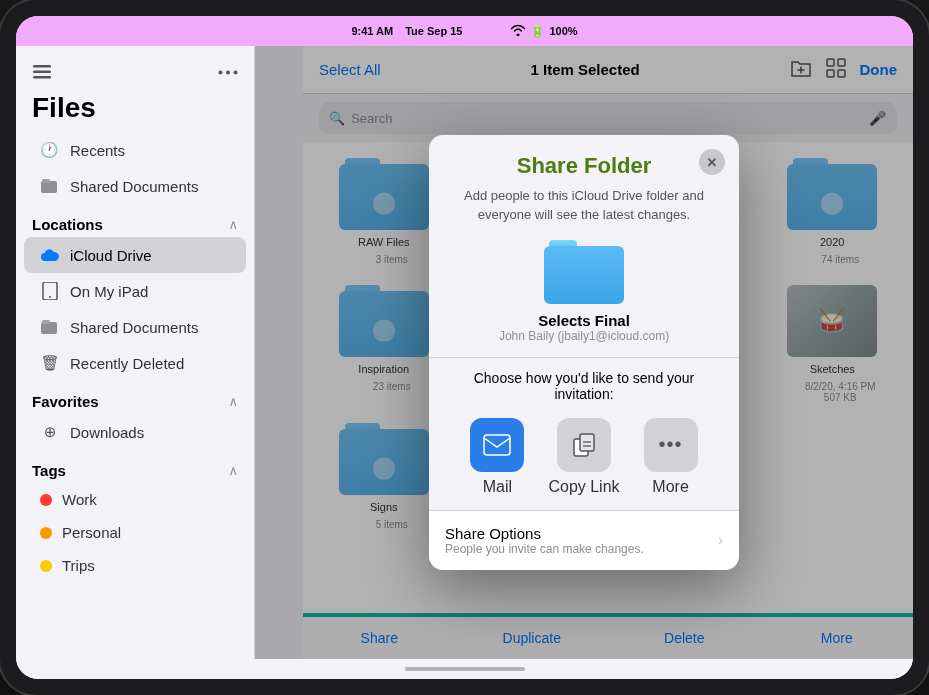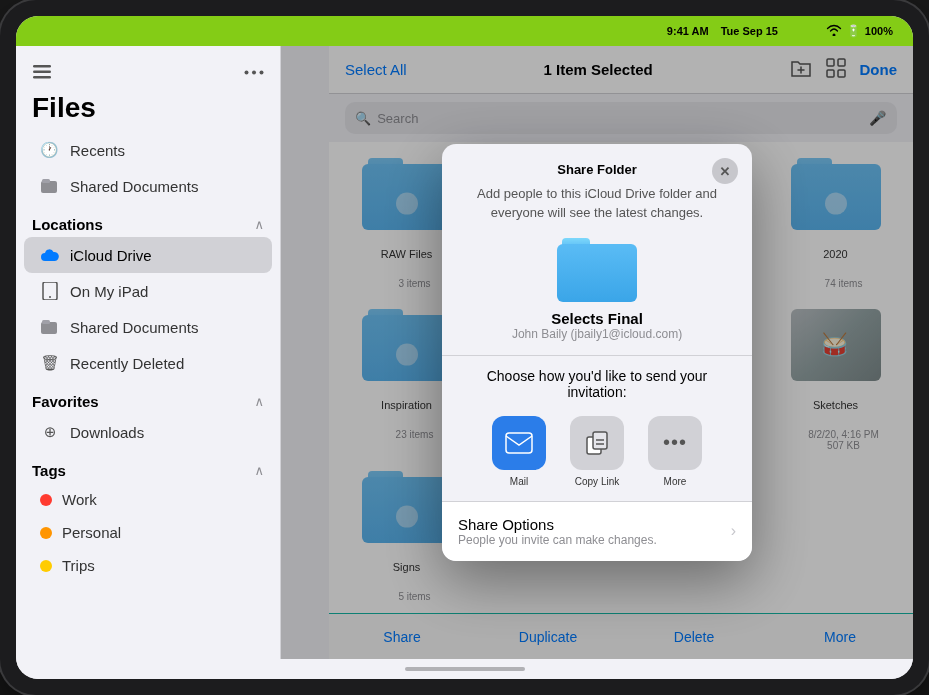"9:41 AM" .status-bar { background: #84cc16 -> #f0abfc; justify-content: flex-end -> center }
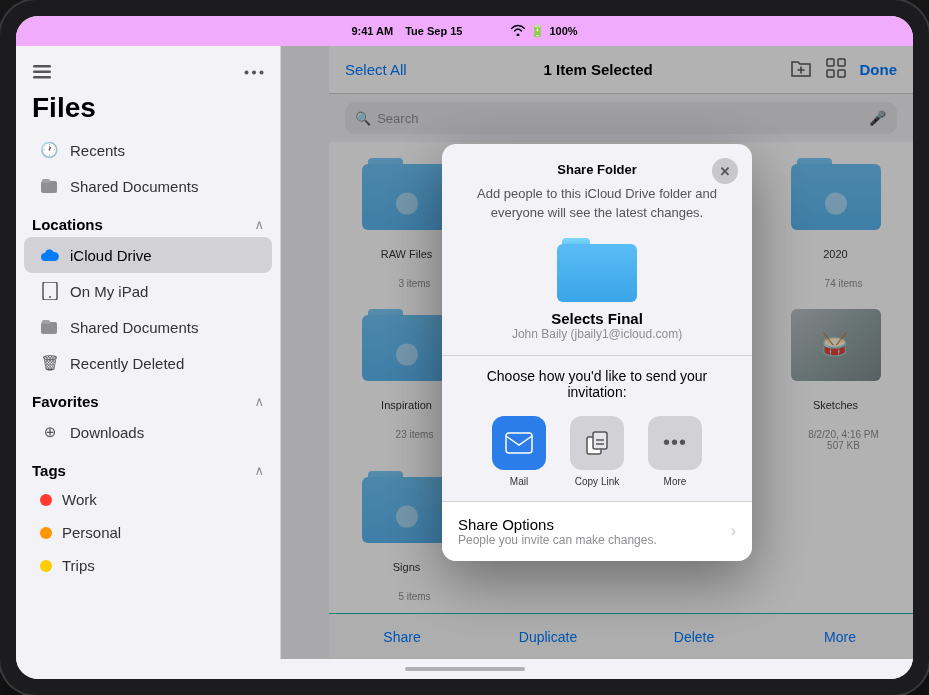"Files" .sidebar { width: 265px -> 239px }
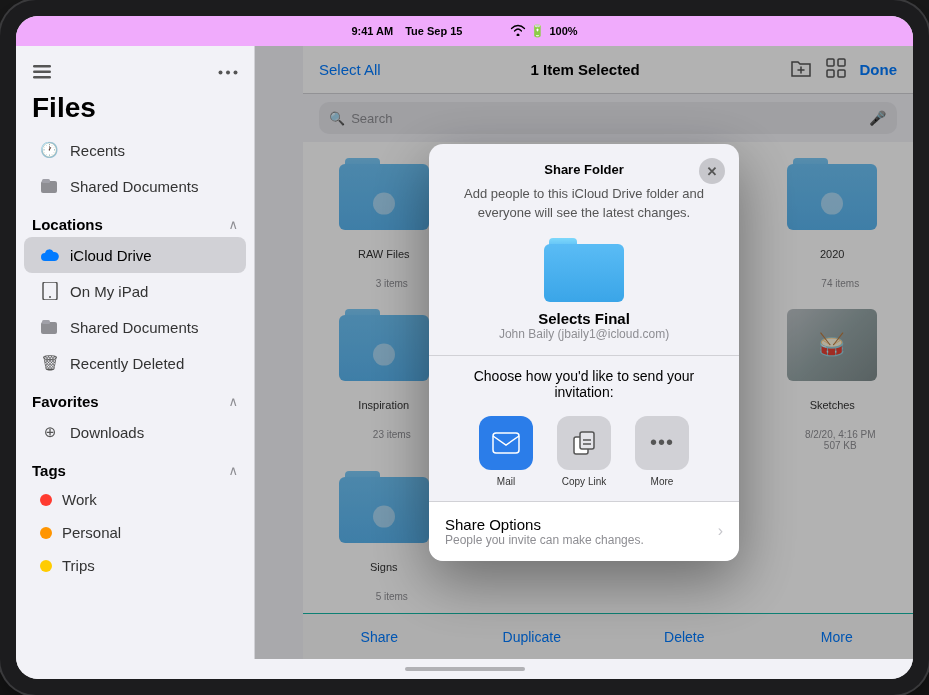"Share Folder" .modal-title { color: #000000 -> #4d7c0f; font-size: 13px -> 22px }
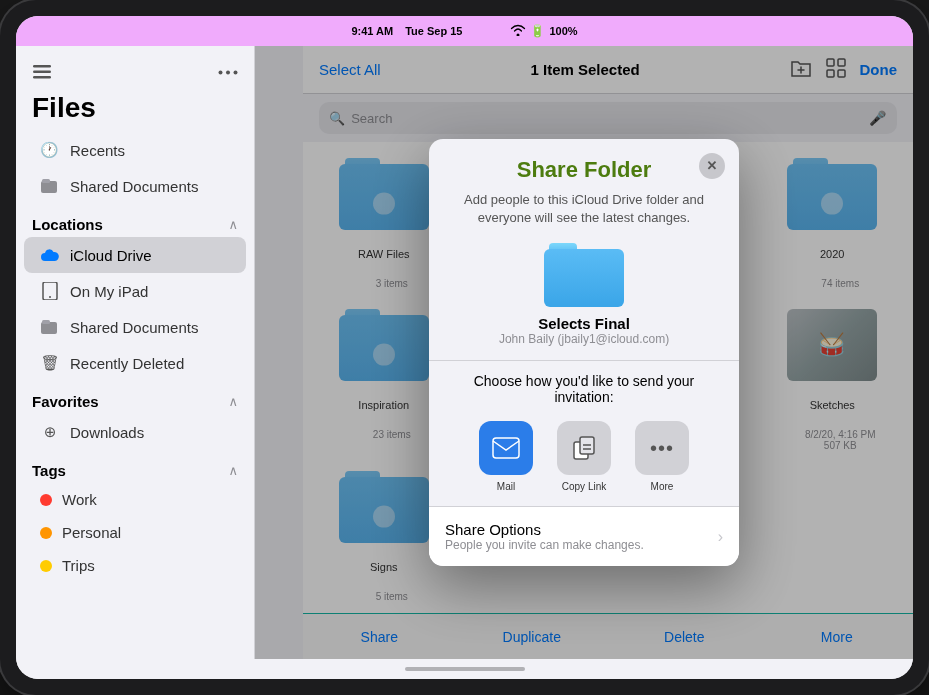"RAW Files" .file-item { gap: 18px -> 6px }
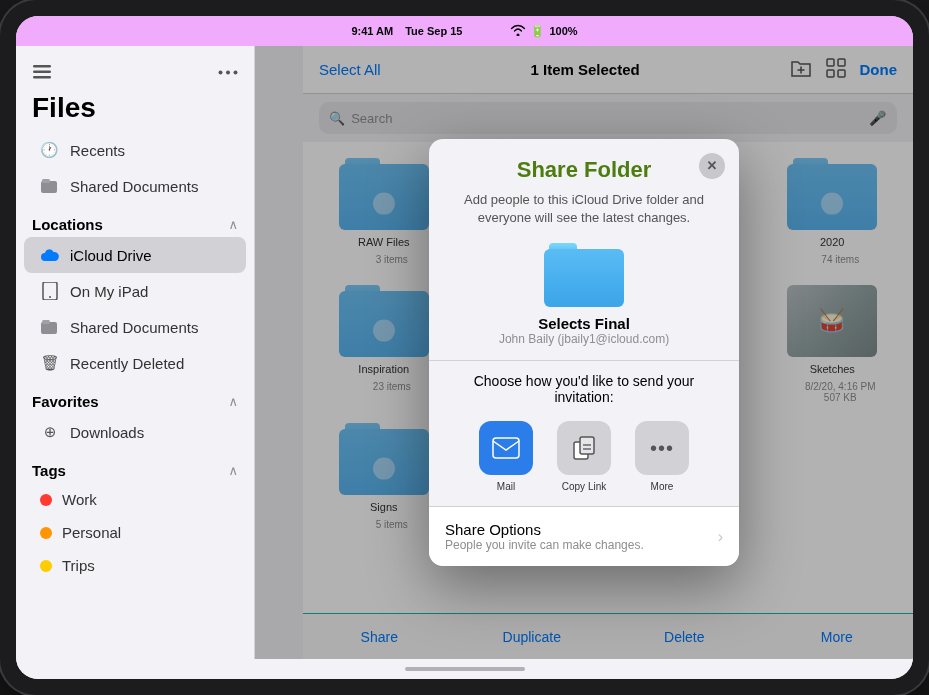"Mail" .share-btn-label { font-size: 10px -> 16px }
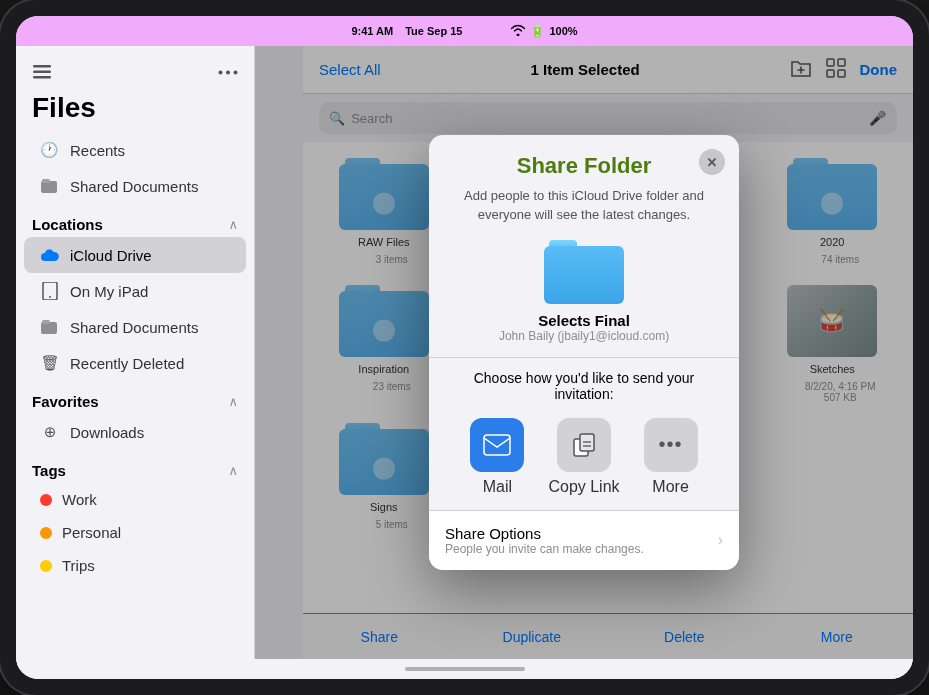"Share" .bottom-toolbar { border-top: 1px solid #14b8a6 -> 4px solid #14b8a6 }
